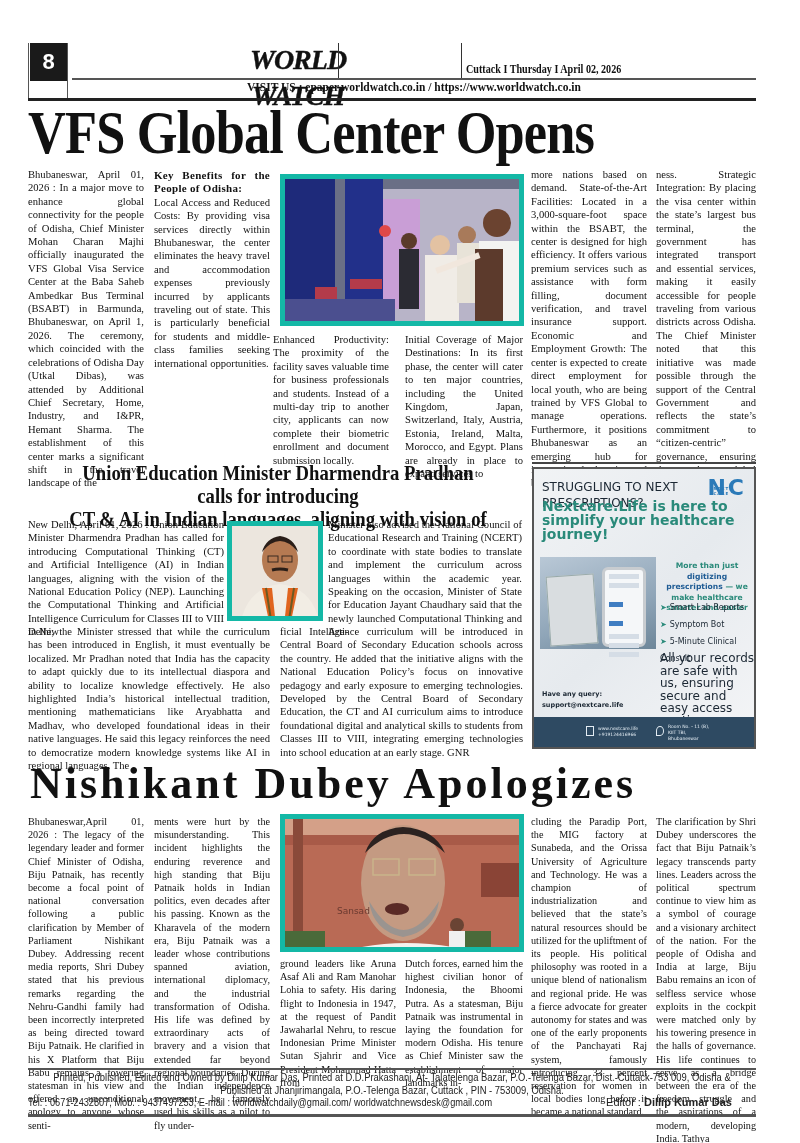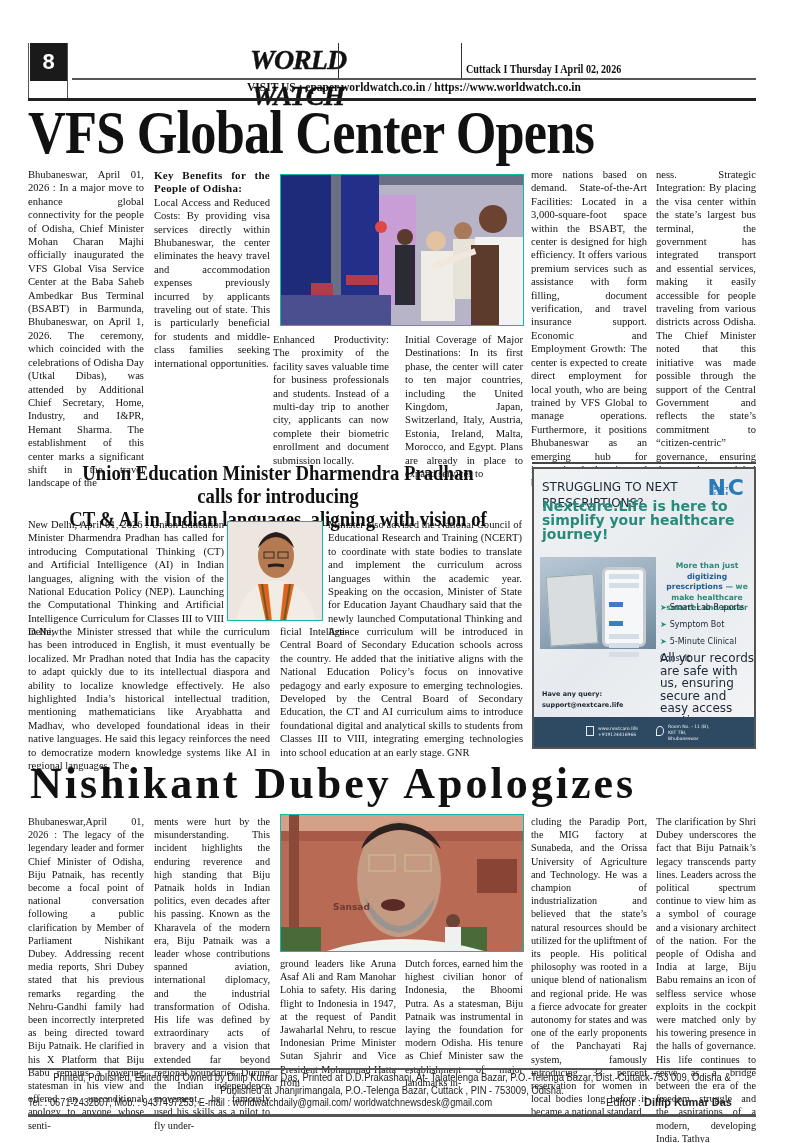"Sansad" .photo { border: 1px solid #14b8a6 -> 5px solid #14b8a6; font-weight: bold -> none }
